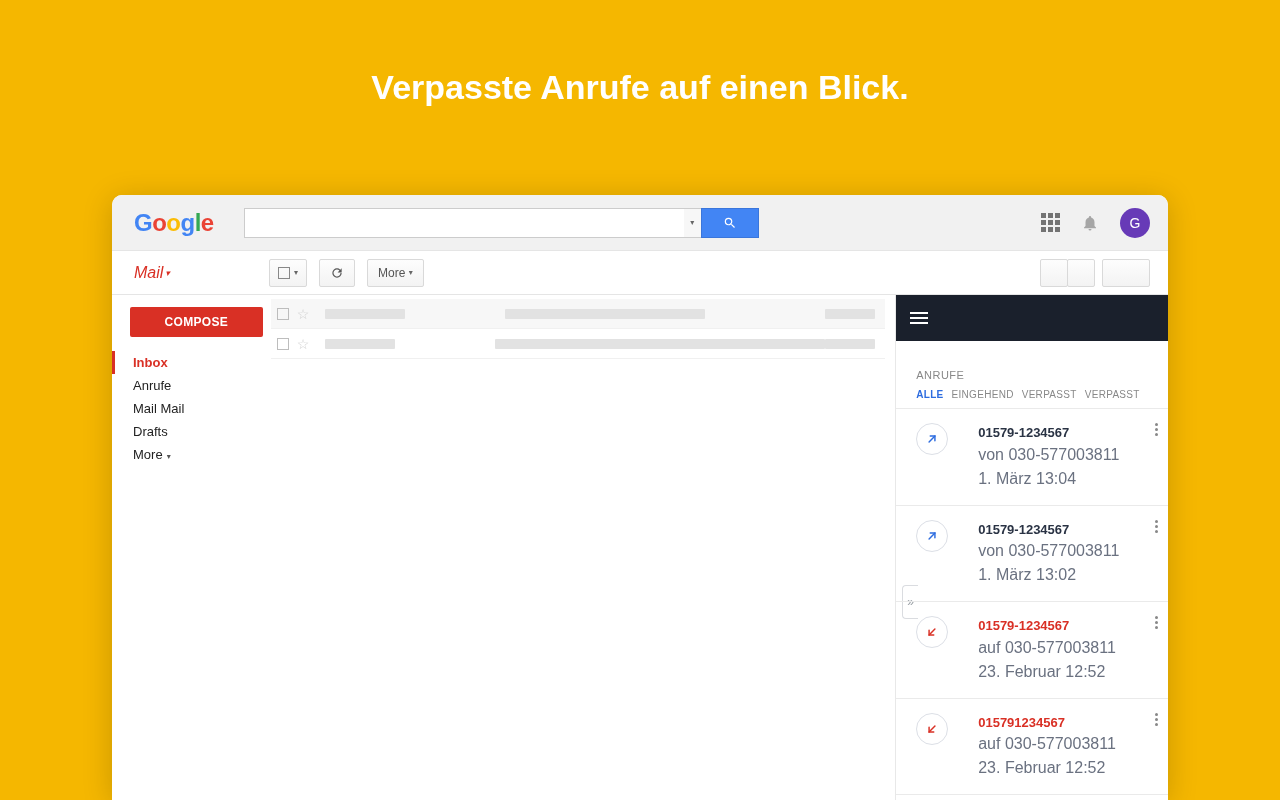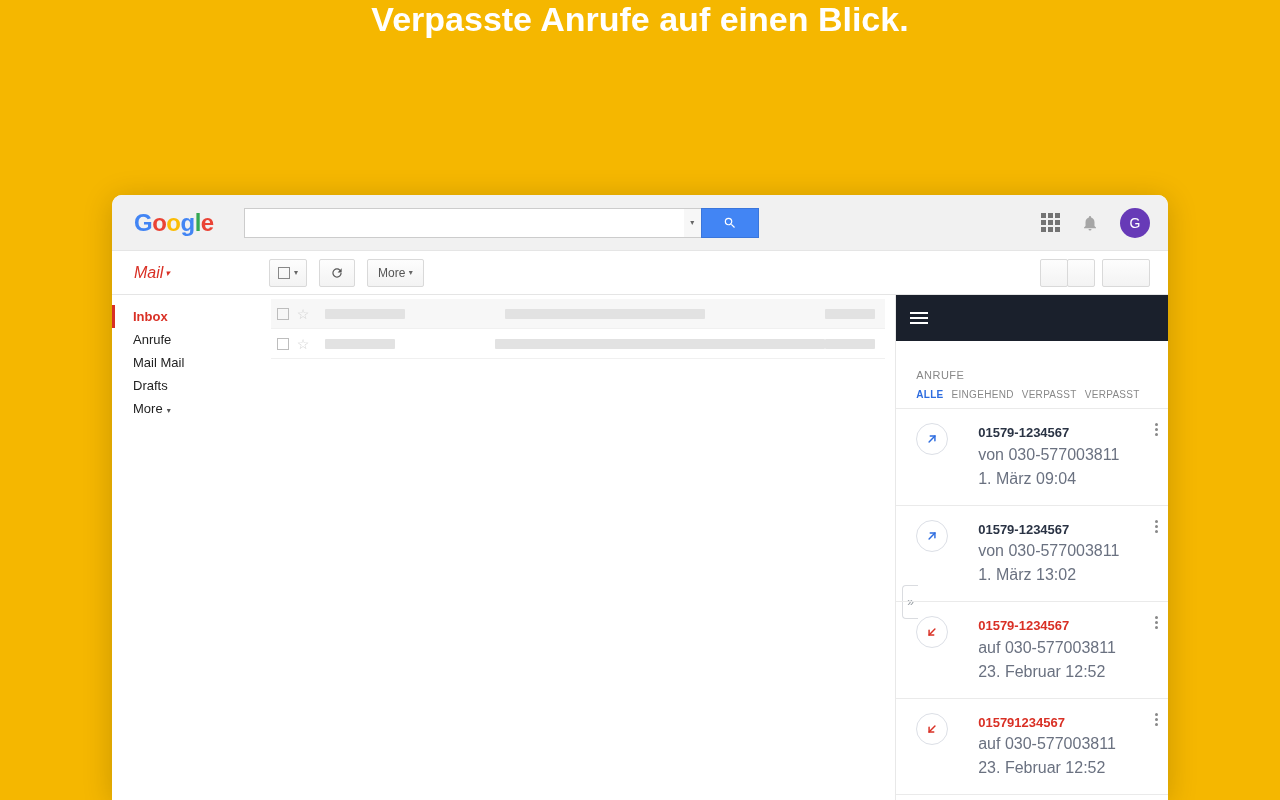"Verpasste Anrufe auf einen Blick." .hero-title { padding-top: none -> 68px }
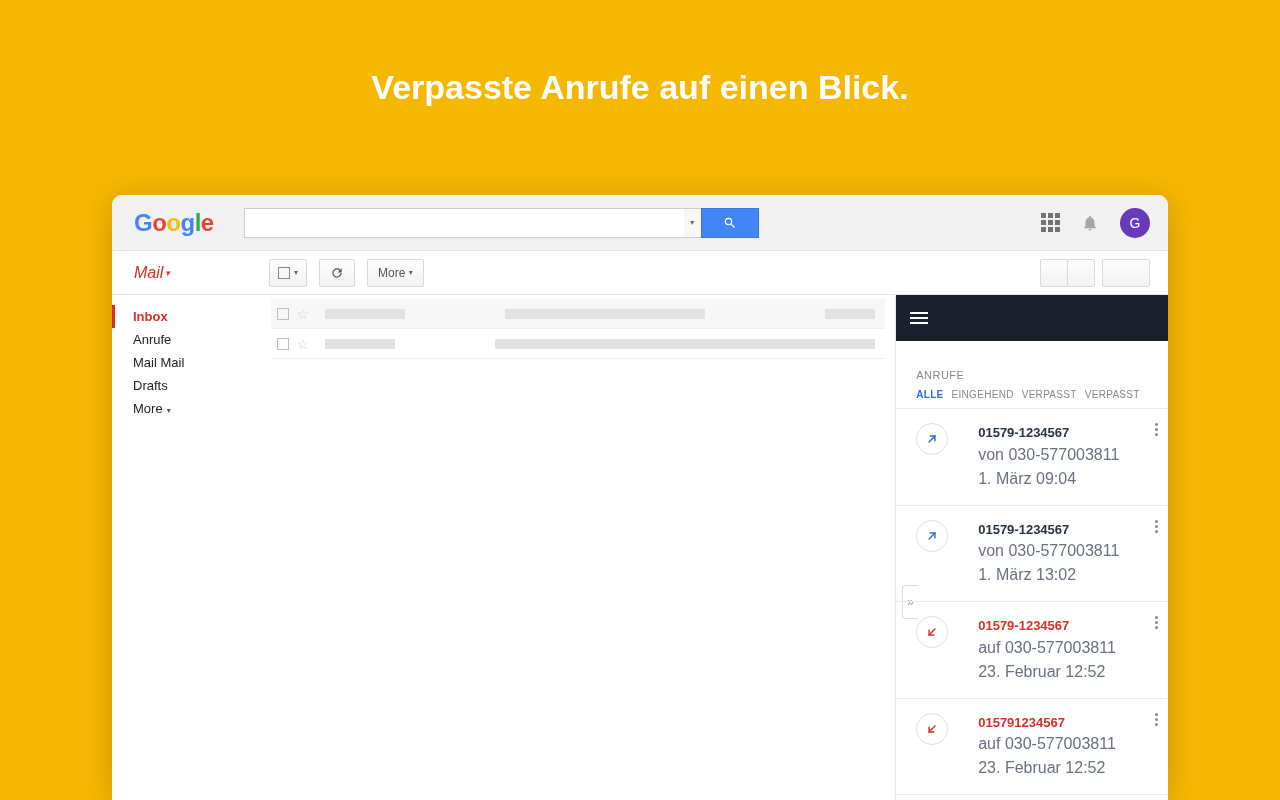"COMPOSE" div.compose-btn { html: none -> <div>COMPOSE</div> }
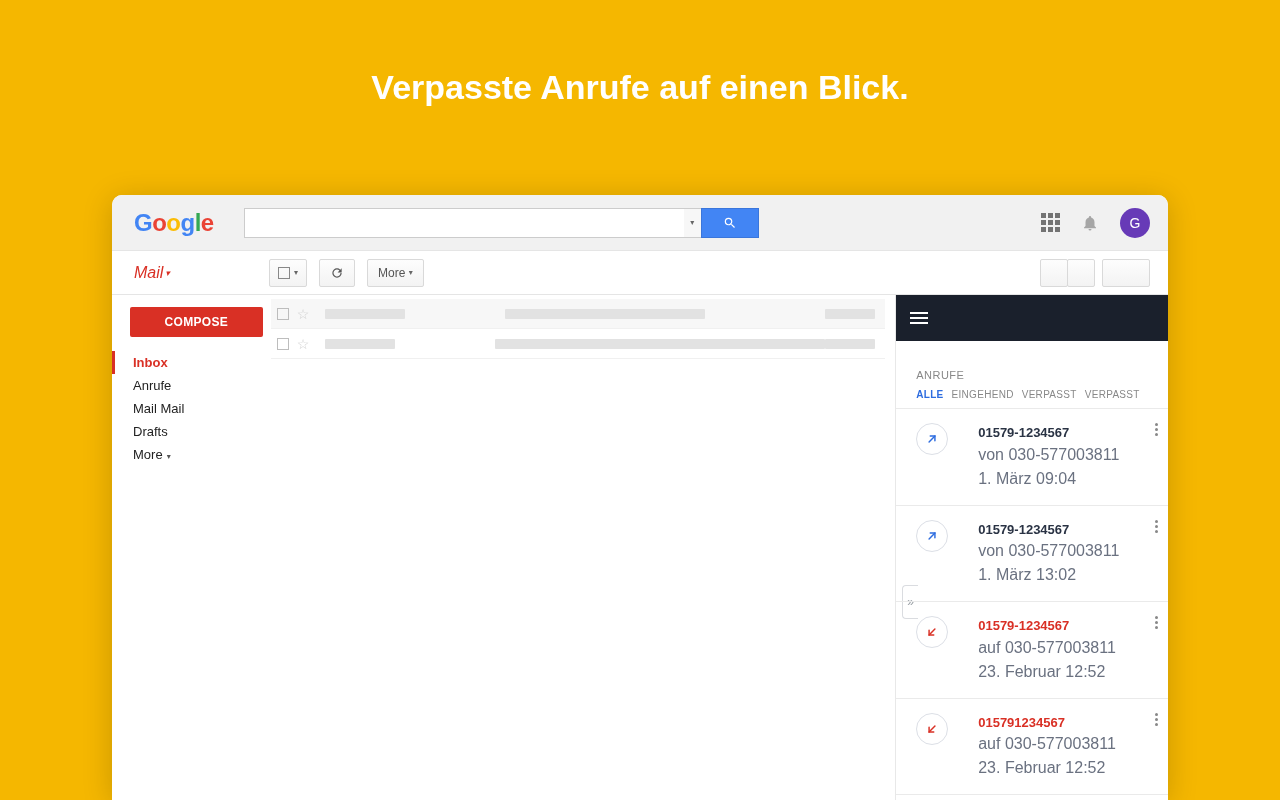"1. März 09:04" div.sub { text: 09:04 -> 13:04 }
